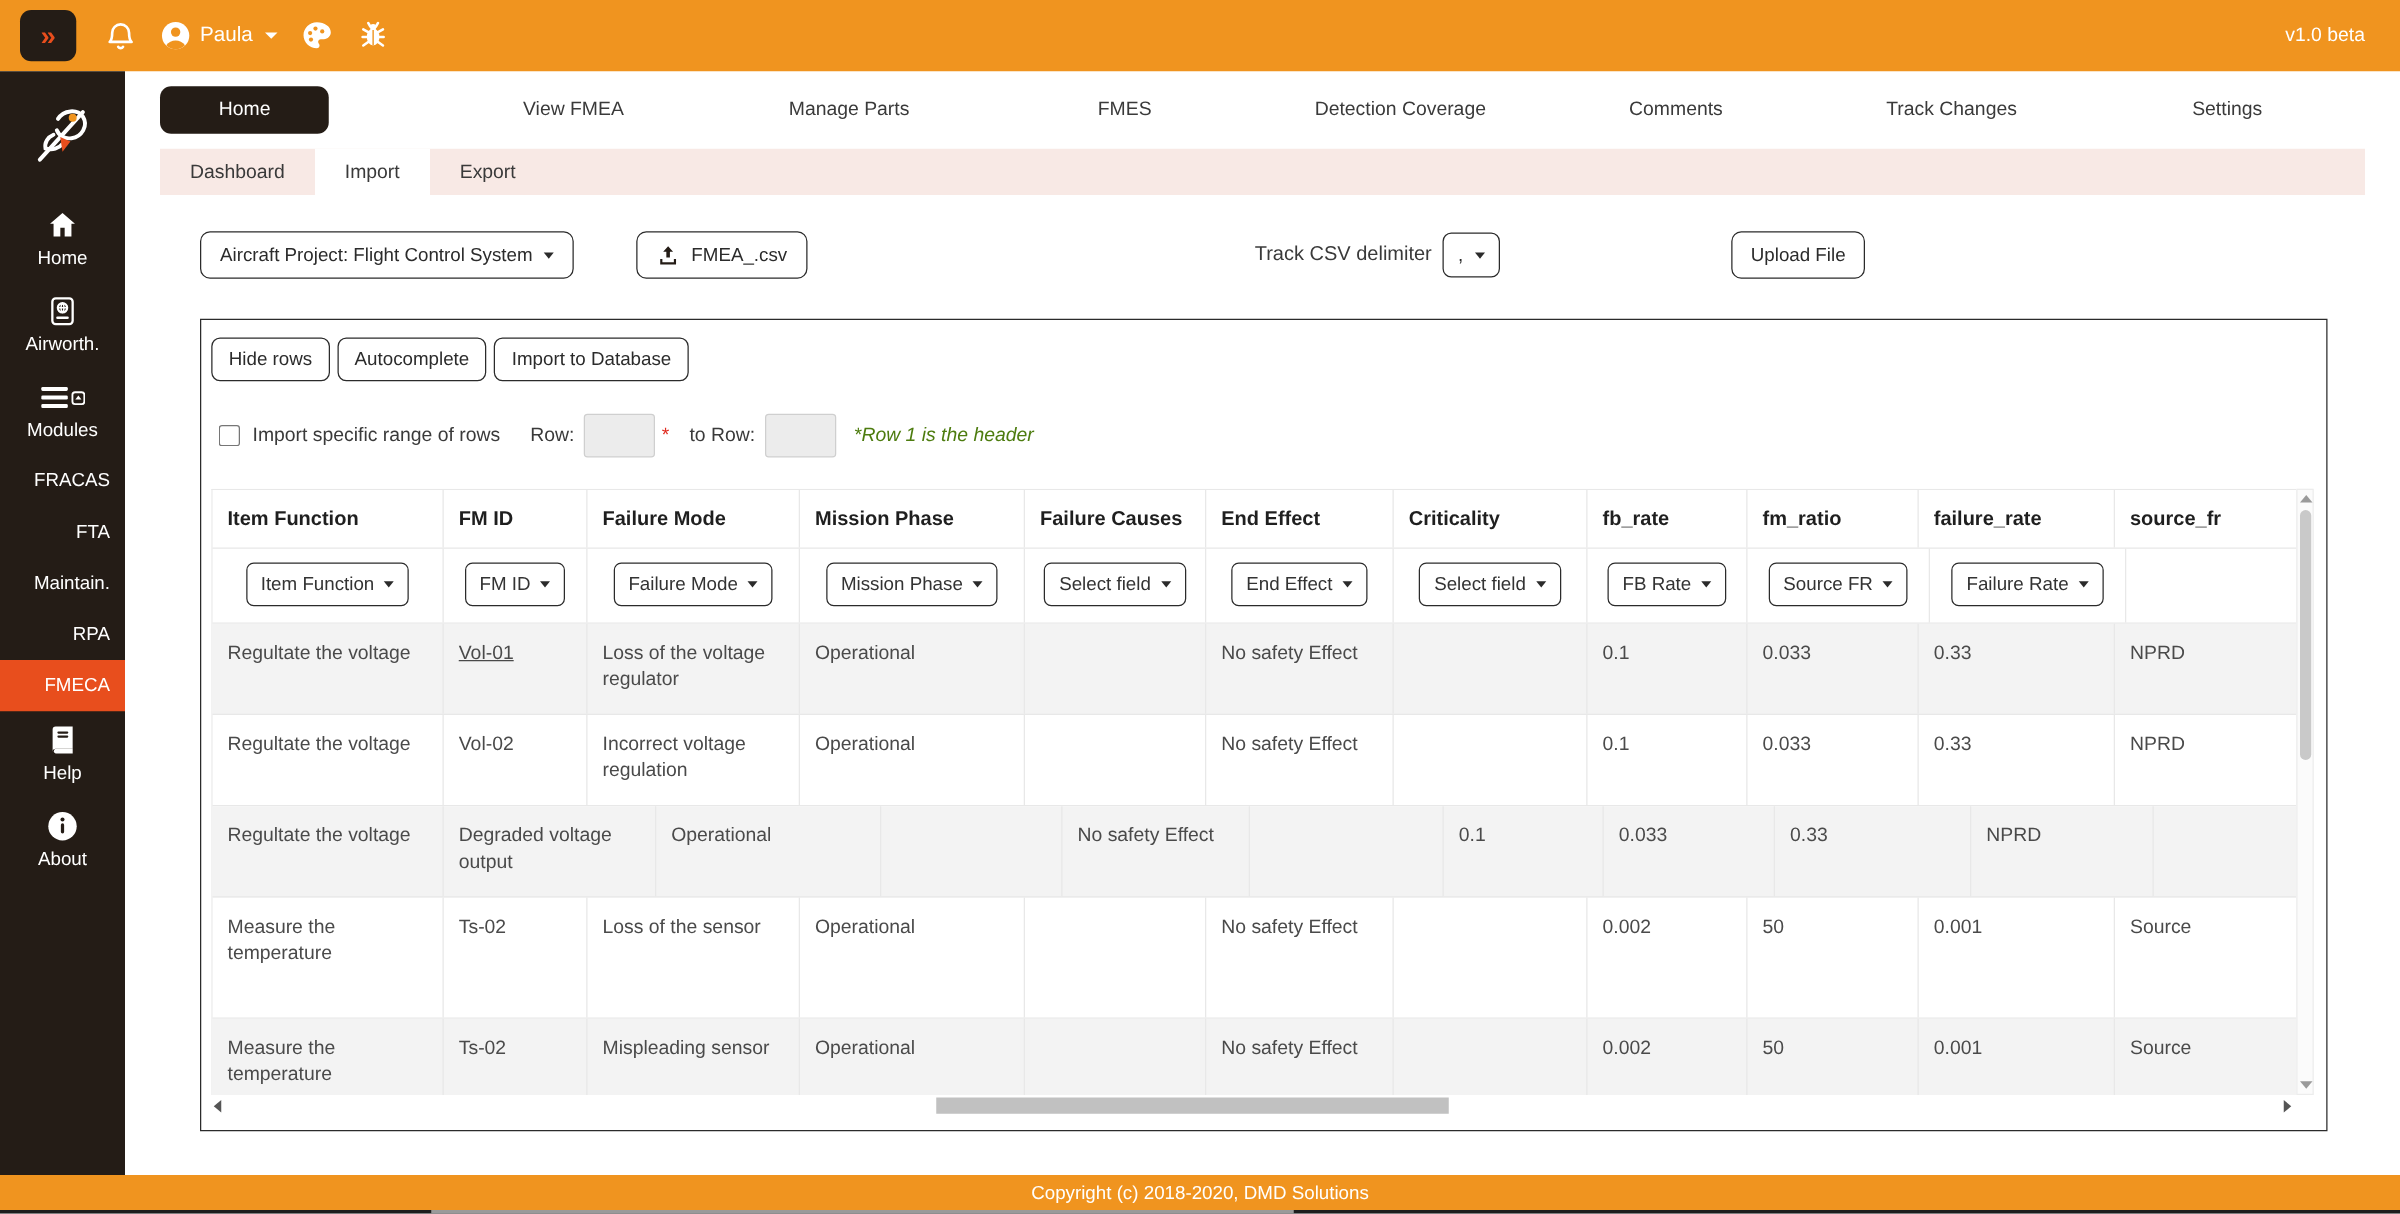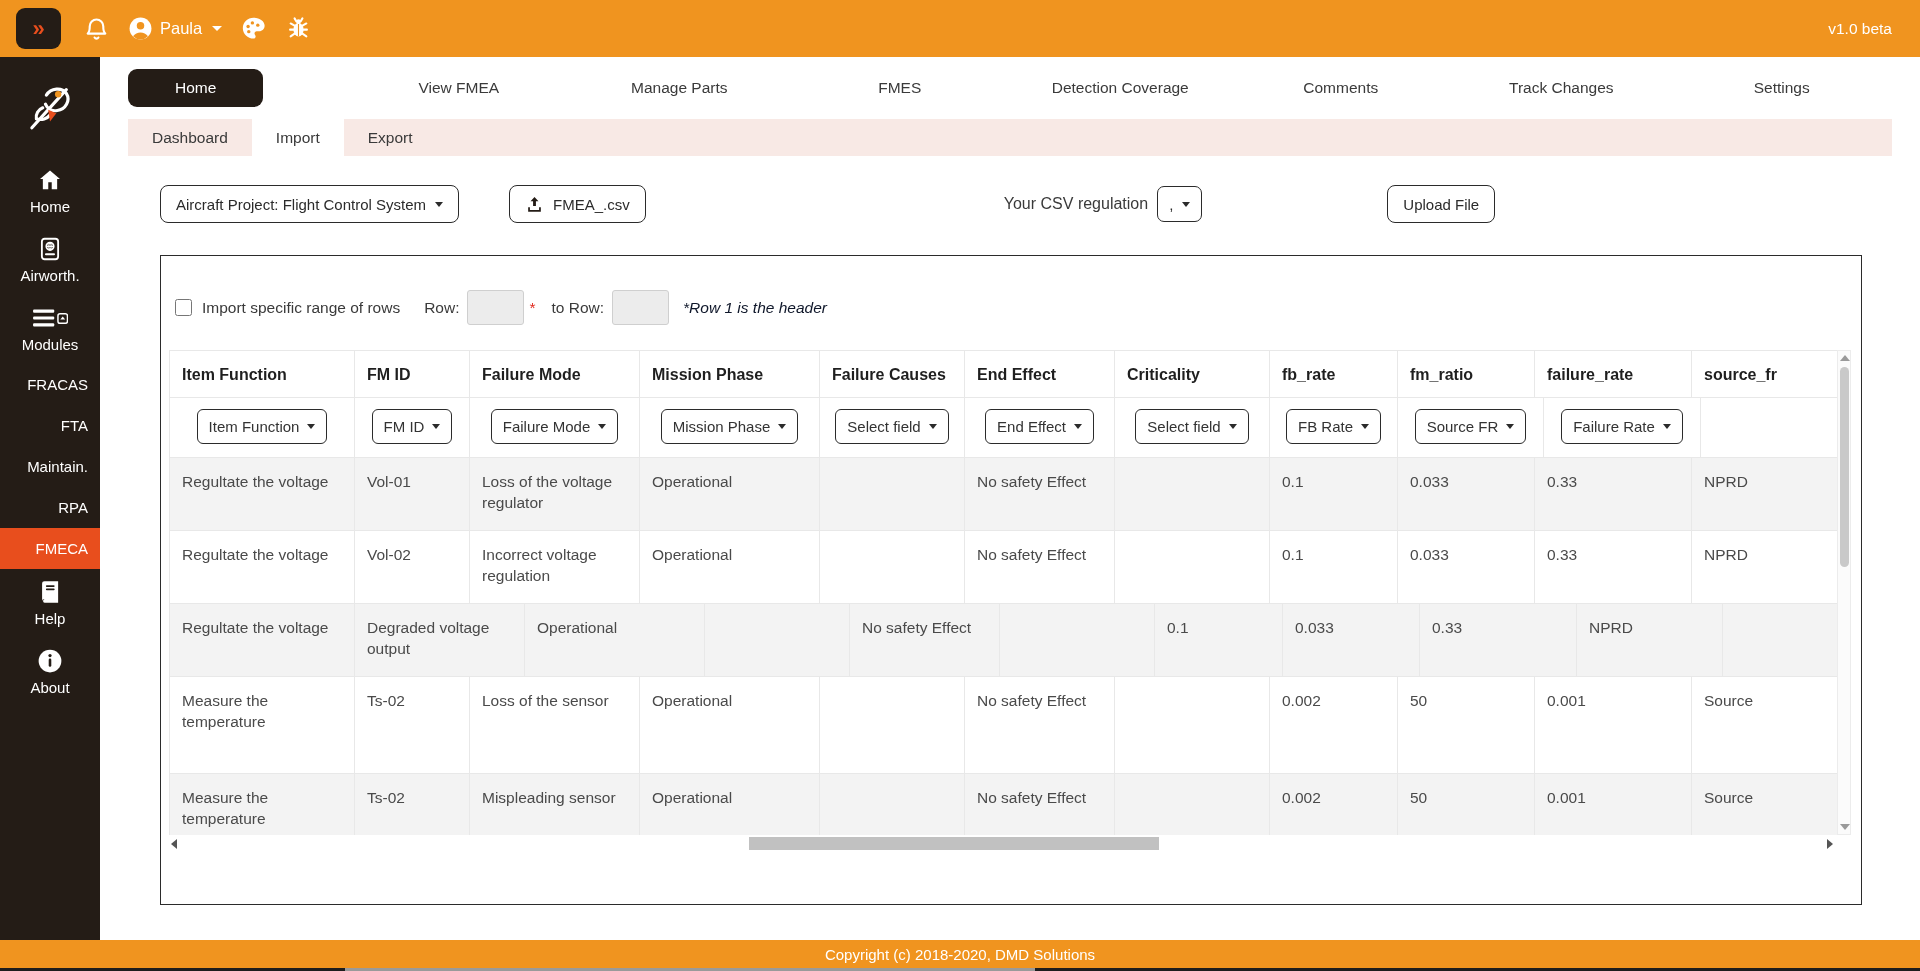"Your CSV regulation" span.delim-label { text: Your CSV regulation -> Track CSV delimiter }
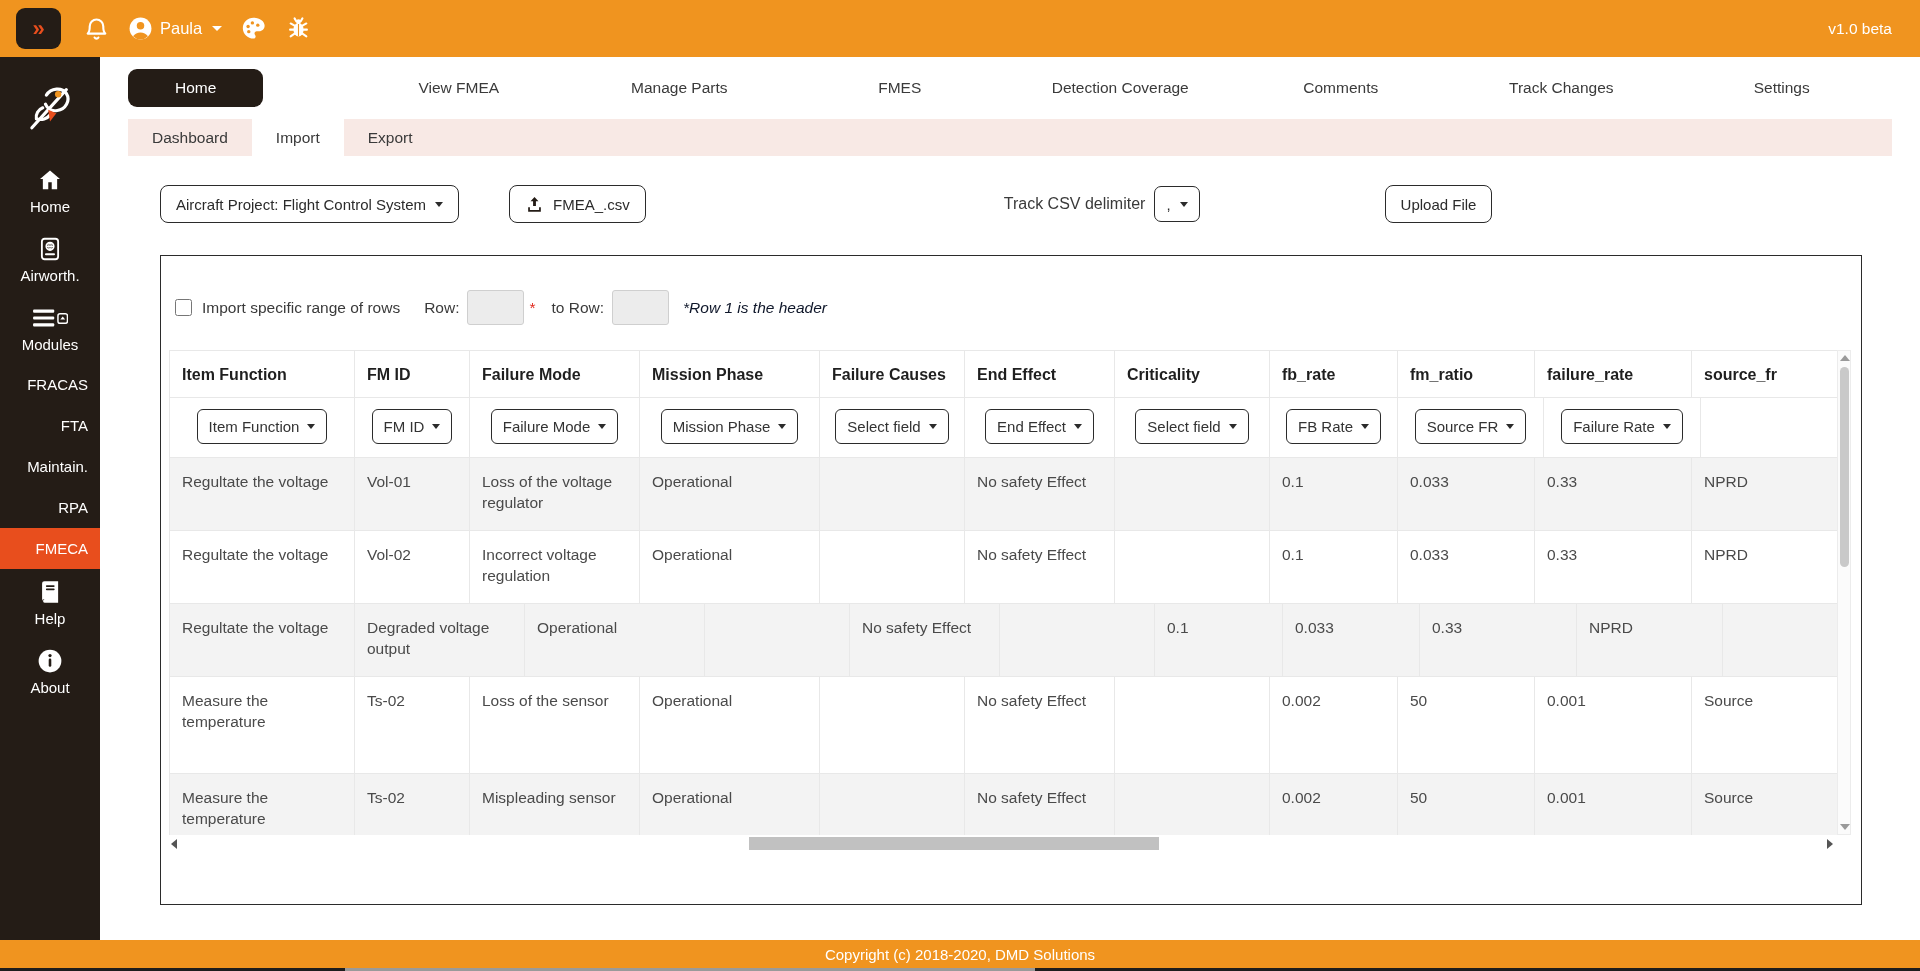"Hide rows" div.action-row { html: none -> <div> <button>Hide rows</button> <button>Autocomplete</button> <button>Import to Database</button> </div> }
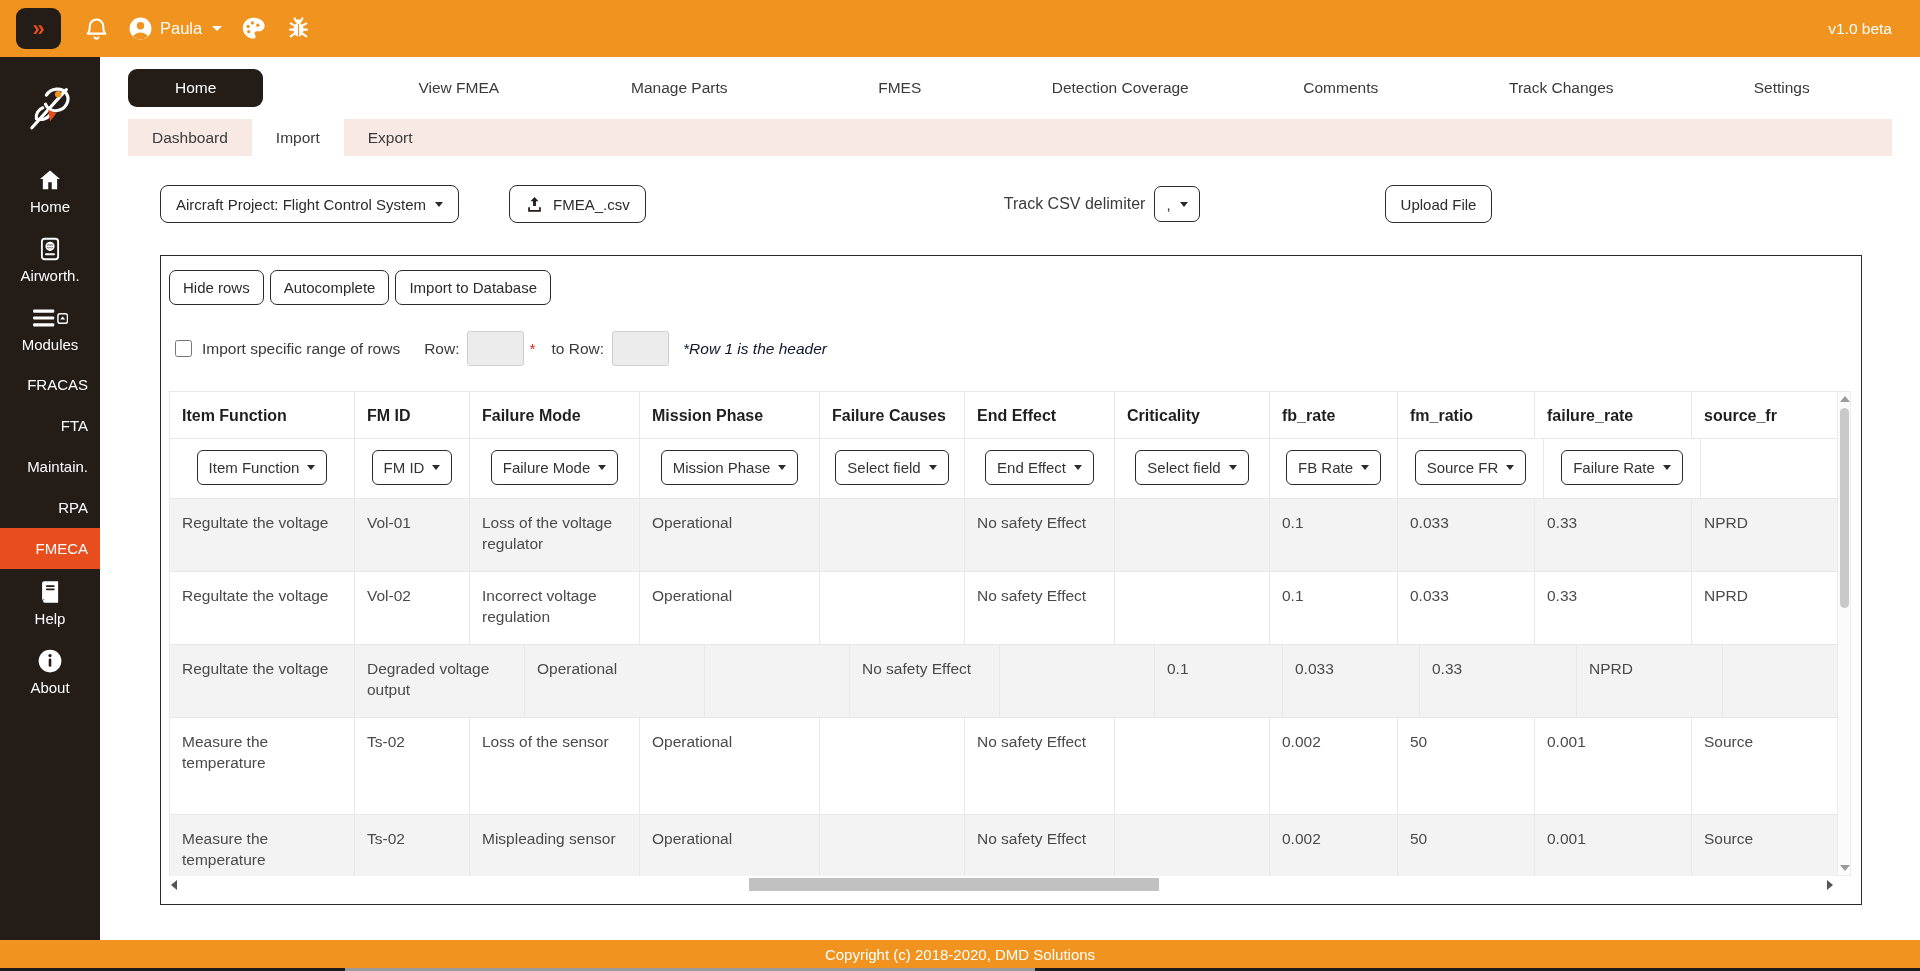"*Row 1 is the header" .note { color: #0f172a -> #4d7c0f }
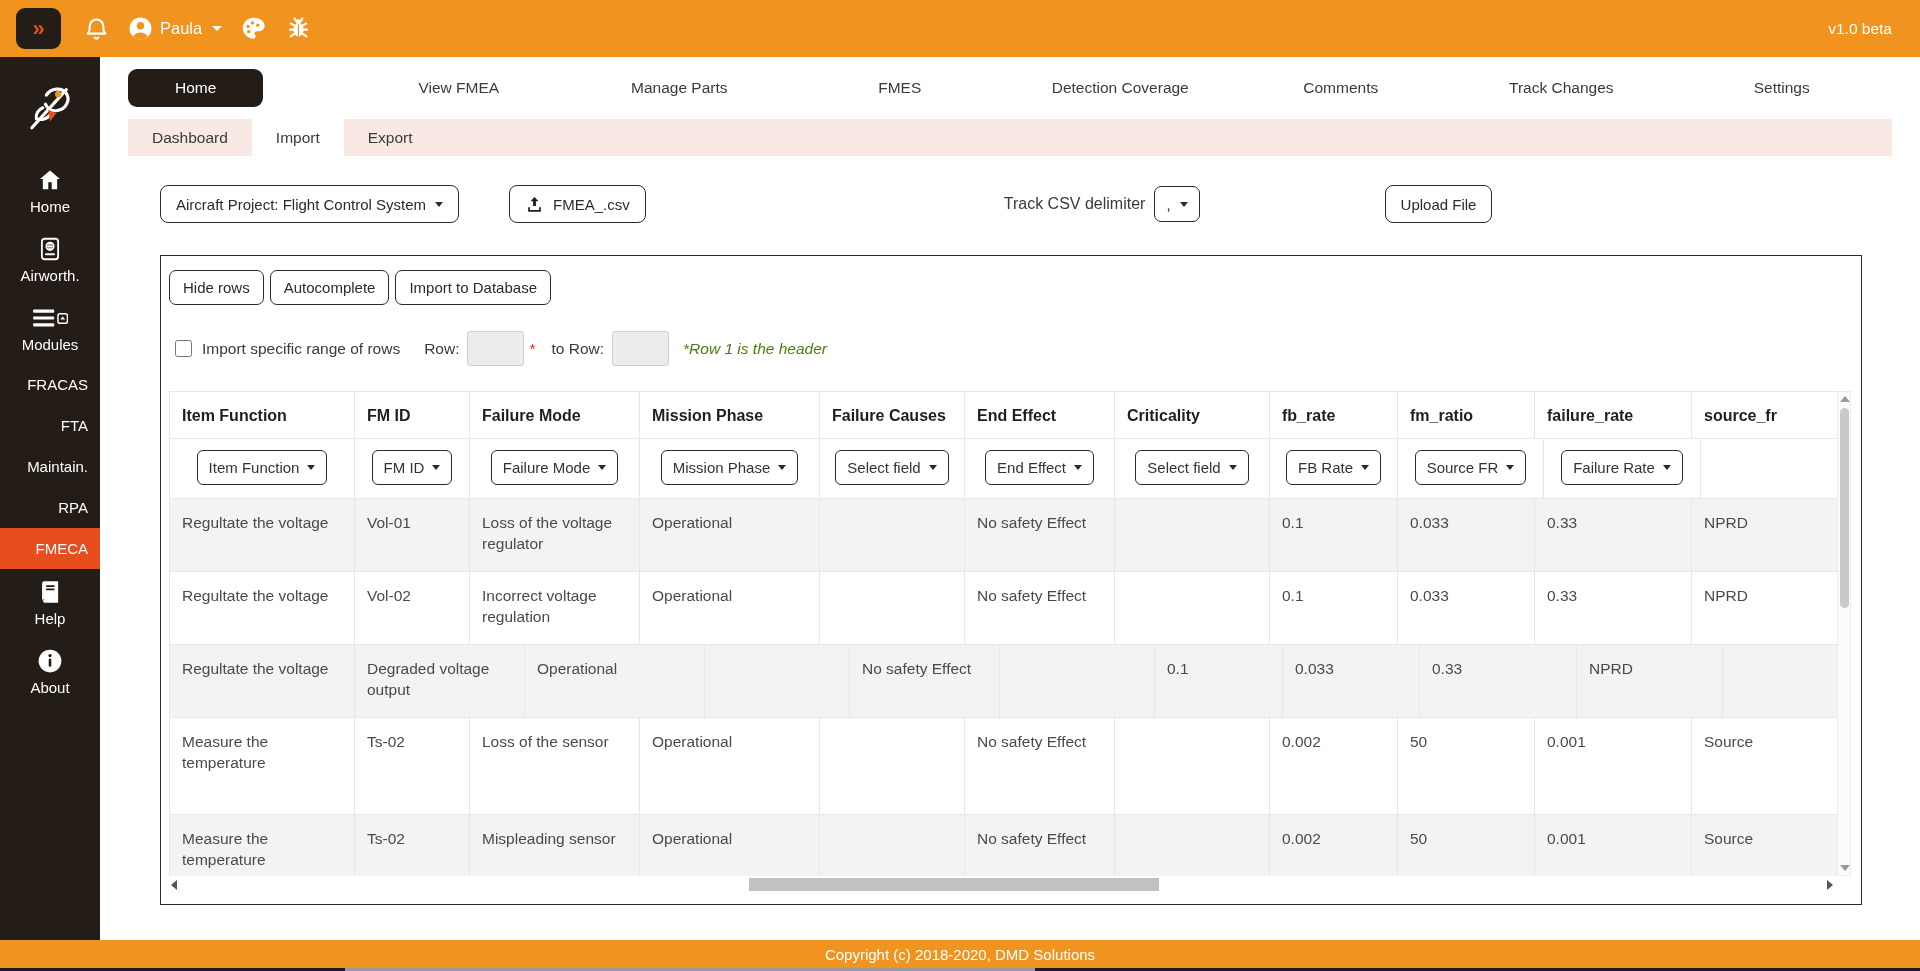"Vol-01" div.cell { text-decoration: none -> underline }
